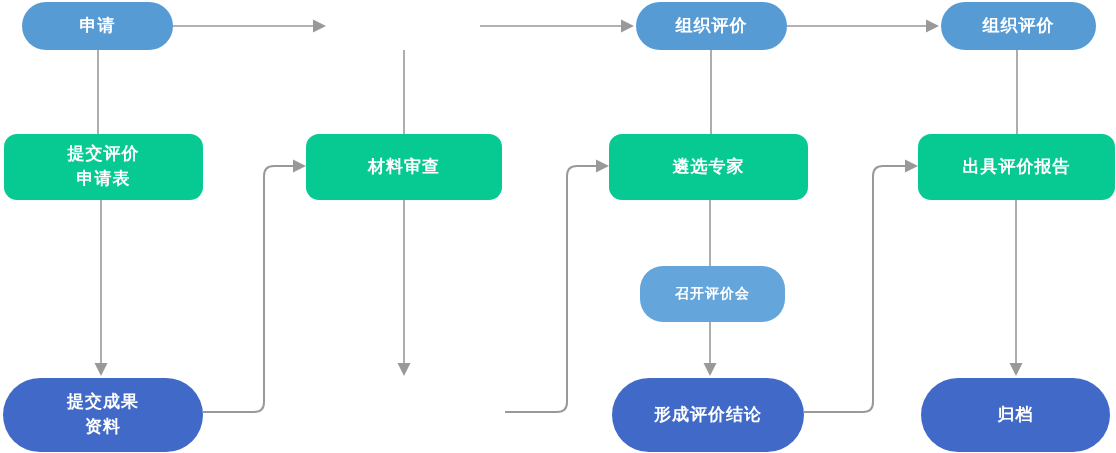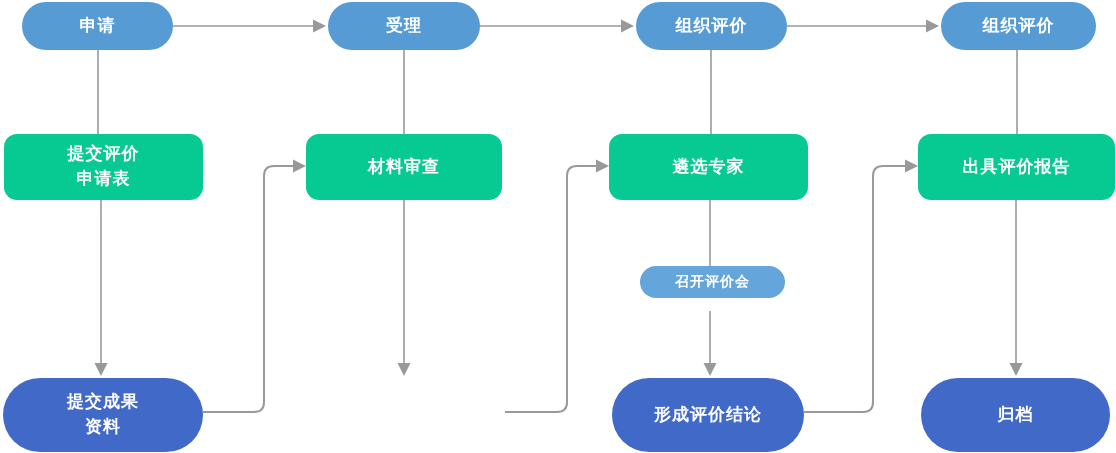"受理" div.node { html: <div>受理</div> -> none }
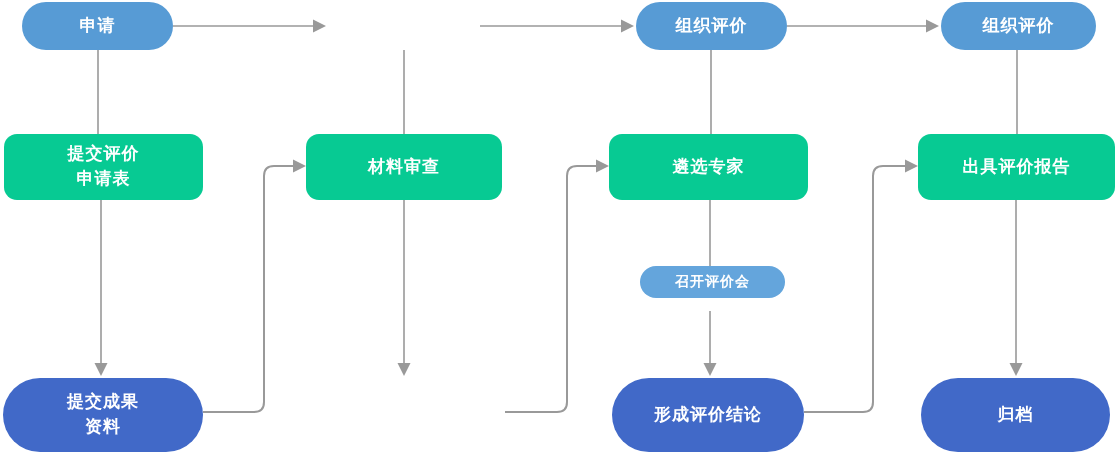"召开评价会" div.node { height: 32px -> 56px }
